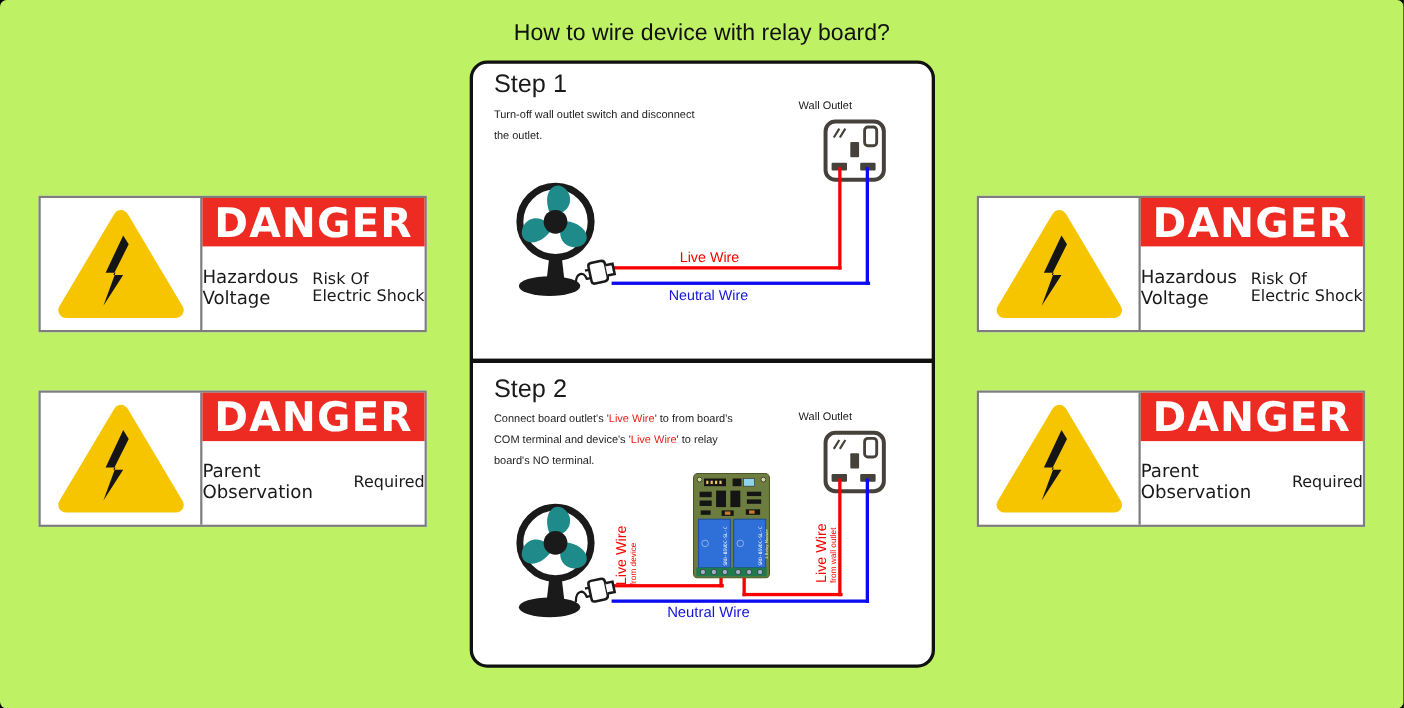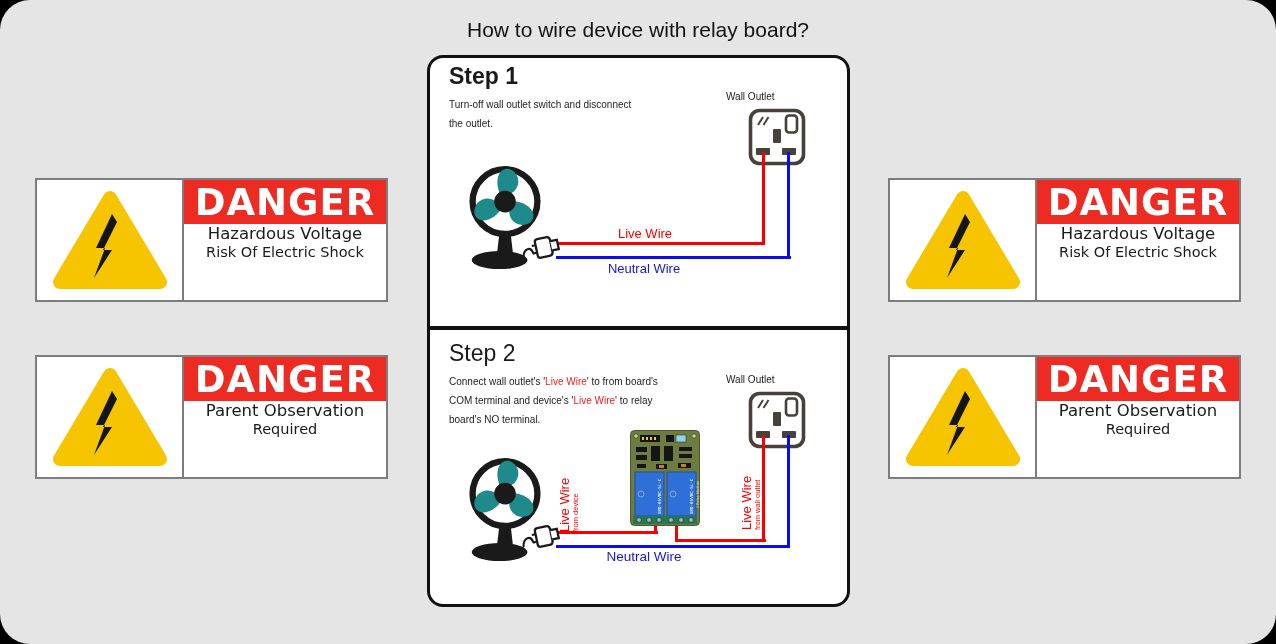"How to wire device with" #stage { background: #e5e5e5 -> #bef264; border-radius: 30px -> 6px }
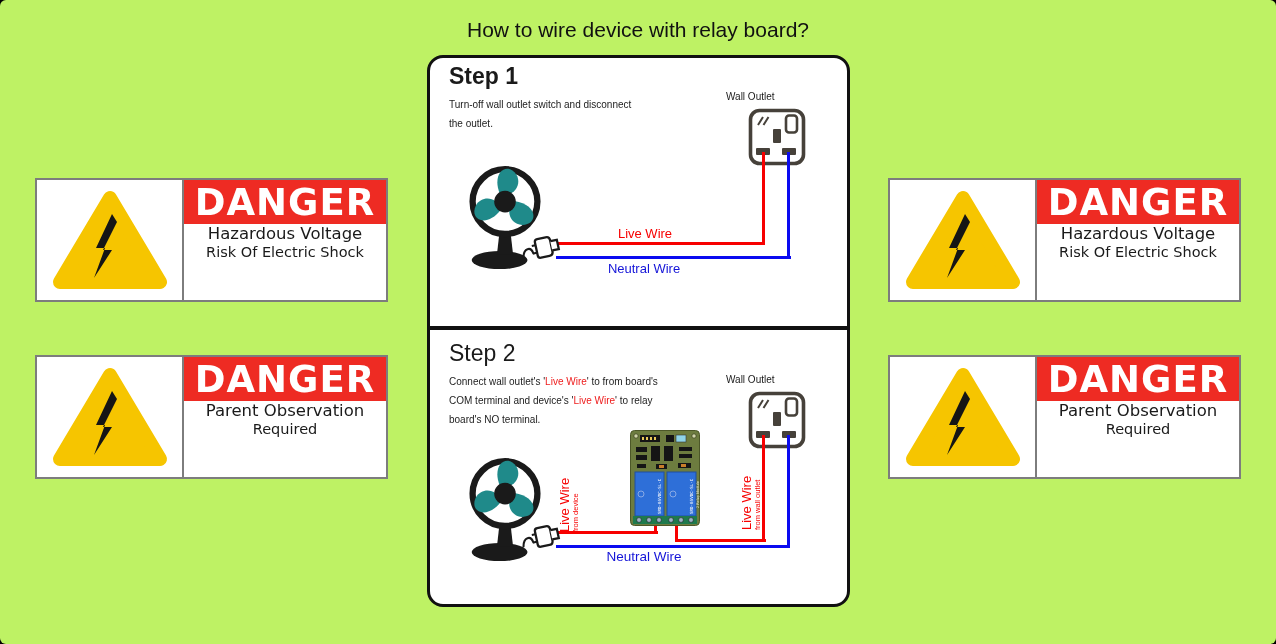"Step 1" div.abs { font-weight: bold -> none }
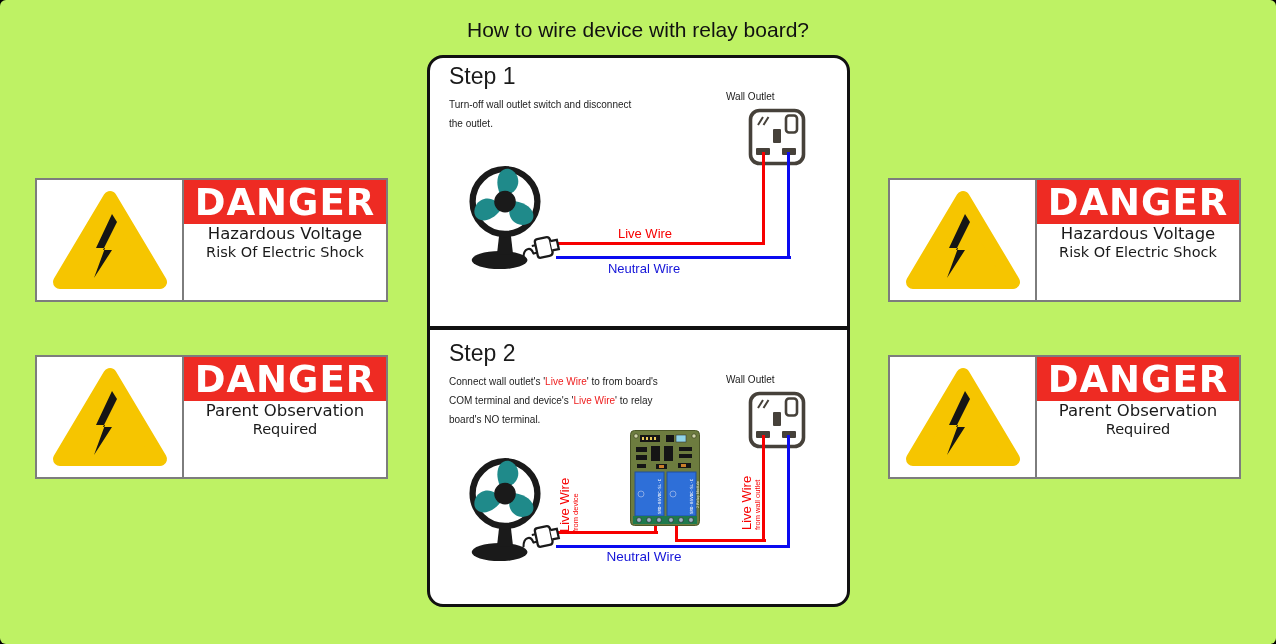"Hazardous Voltage" .sign-body { flex-direction: column -> row; justify-content: flex-start -> space-between }
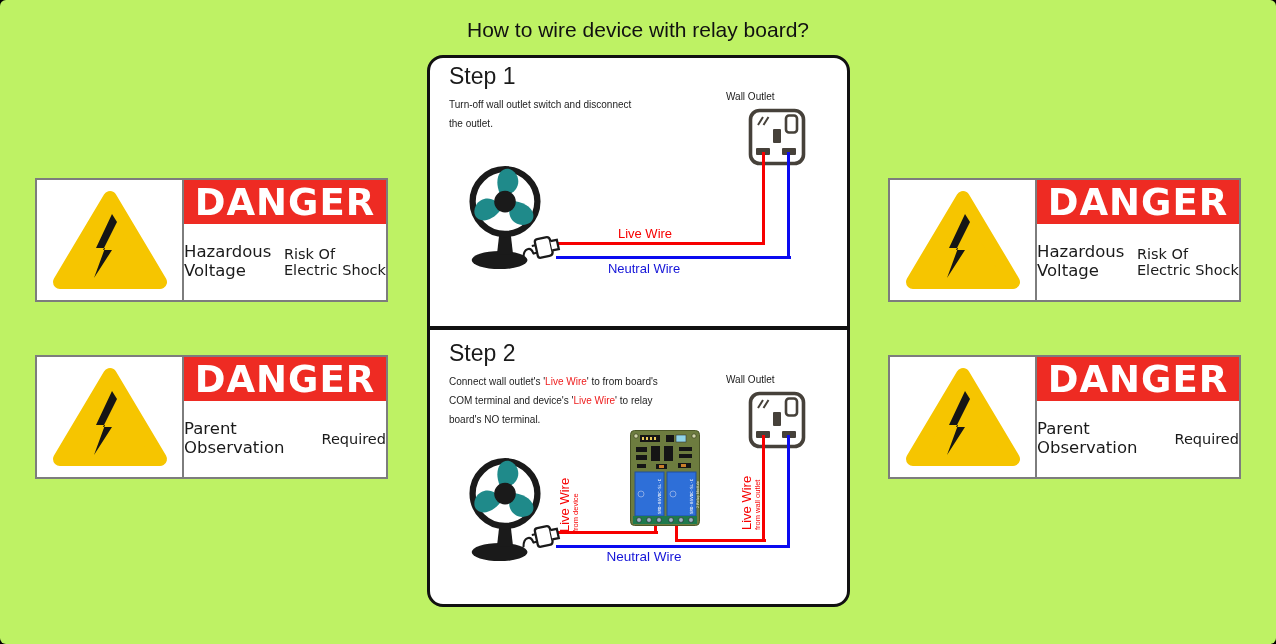"Connect wall outlet's '" span { text: wall -> board }
